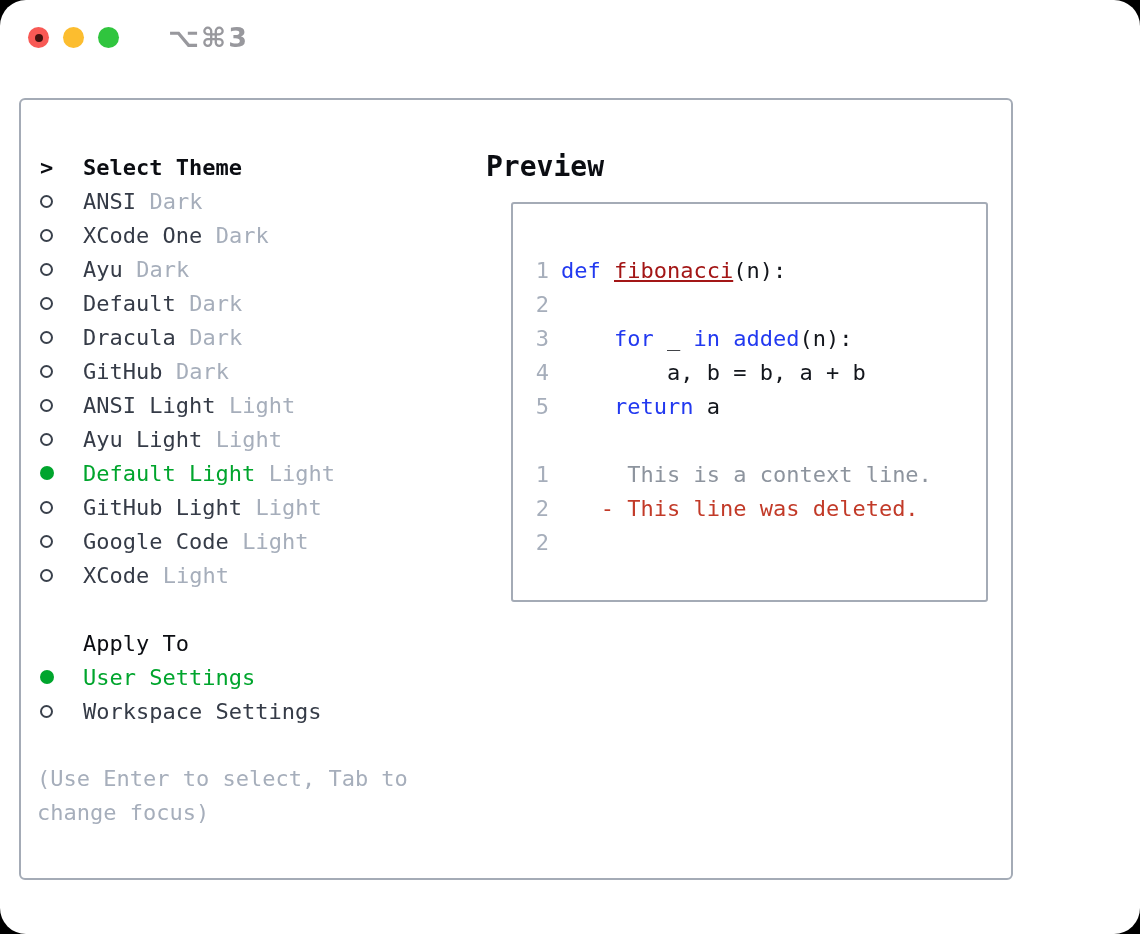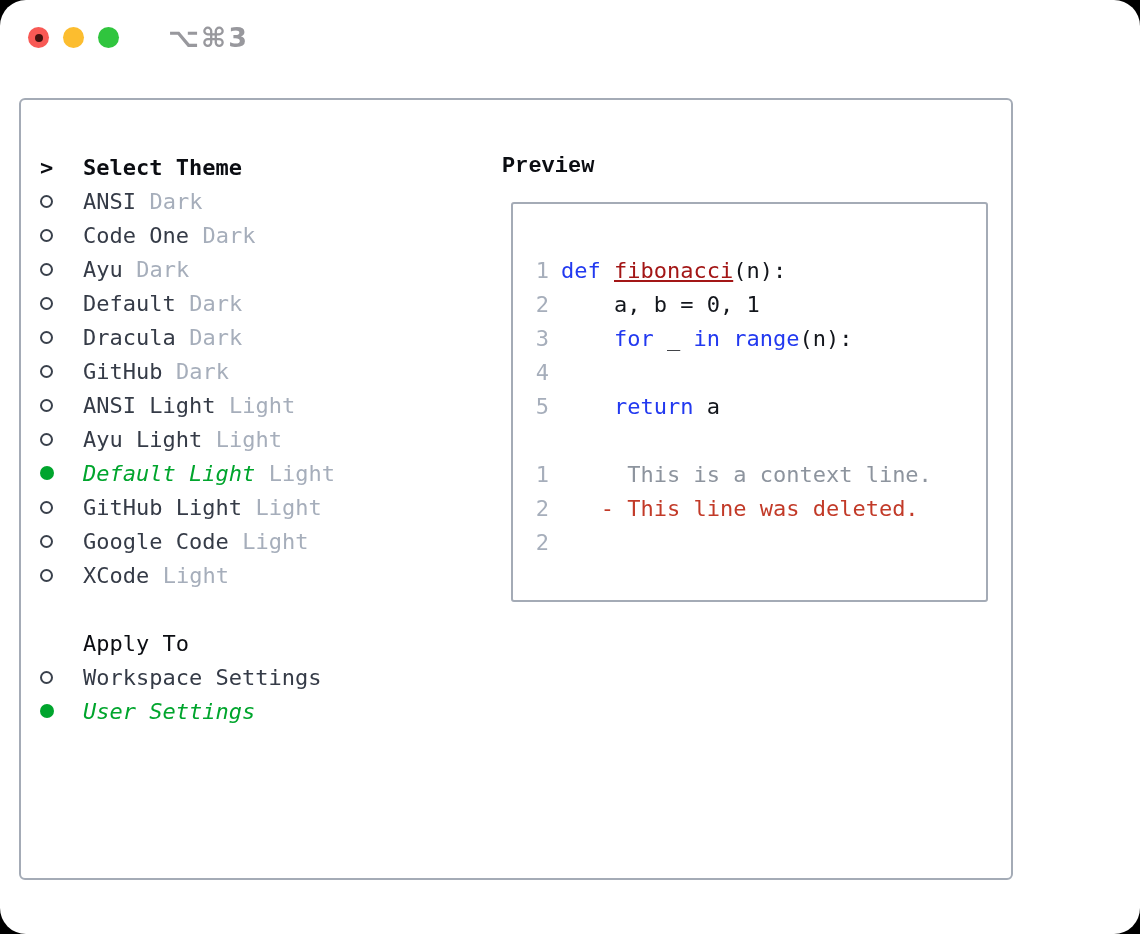"Preview" .preview-title { font-family: Liberation Mono, monospace -> none; font-size: 22px -> 28px; left: 481px -> 465px }
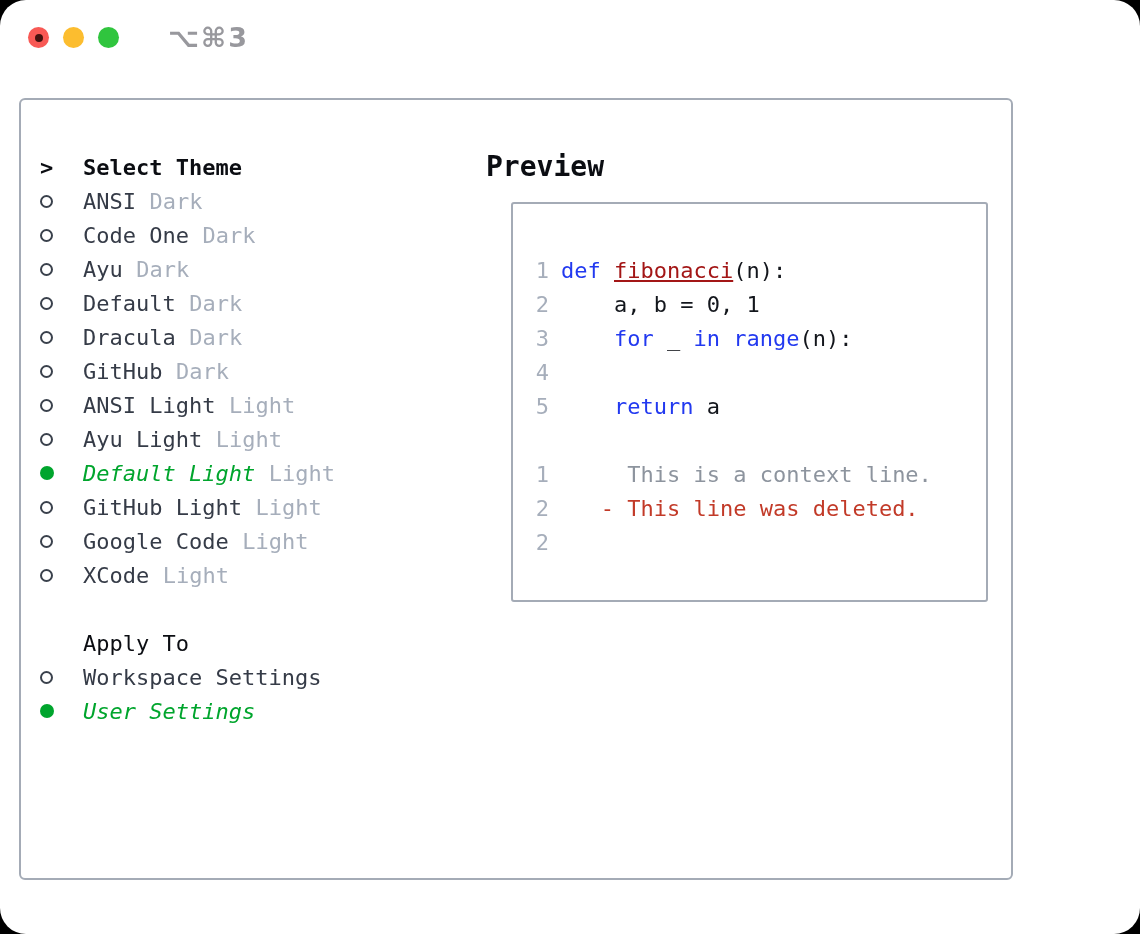"Code One" span.label { text: Code -> XCode }
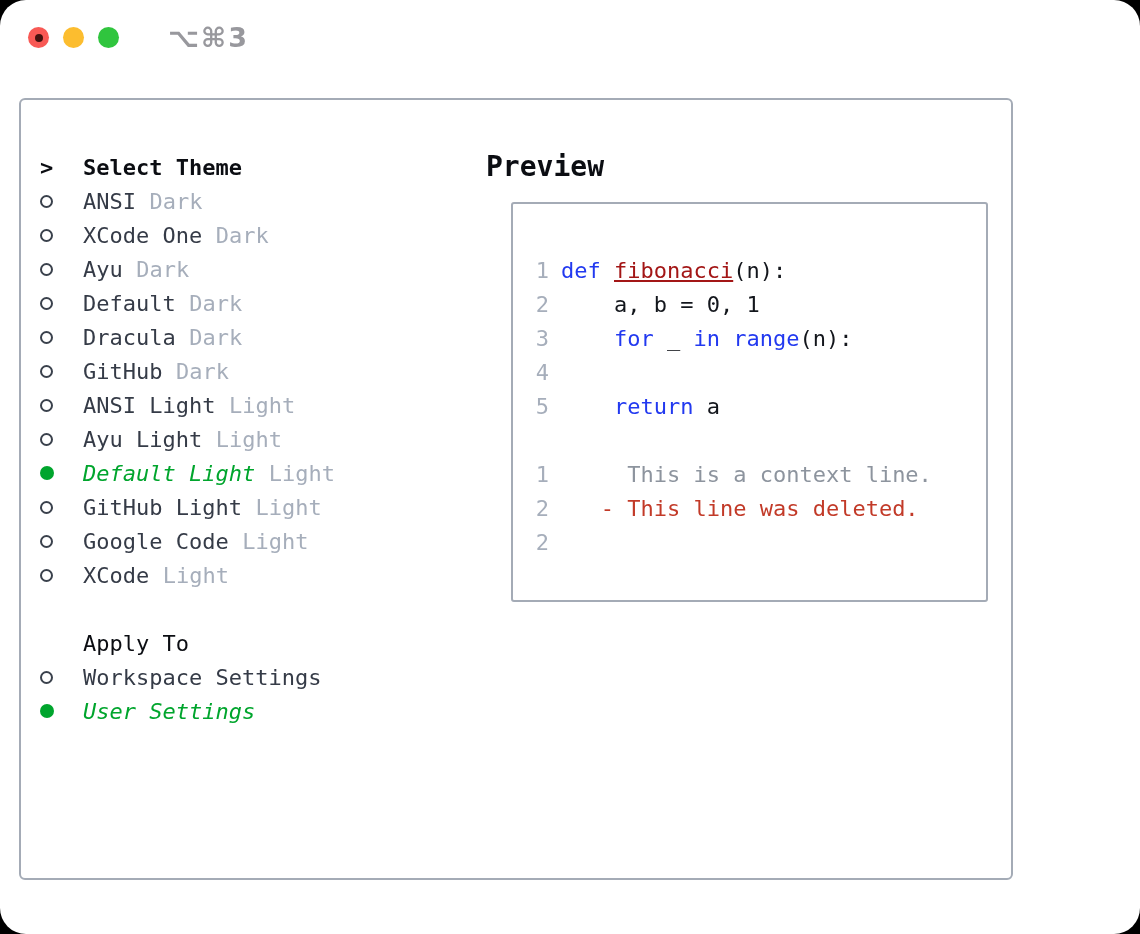"a, b = 0, 1" span.tok-pl { html: <span> a, b = 0, 1</span> -> none }
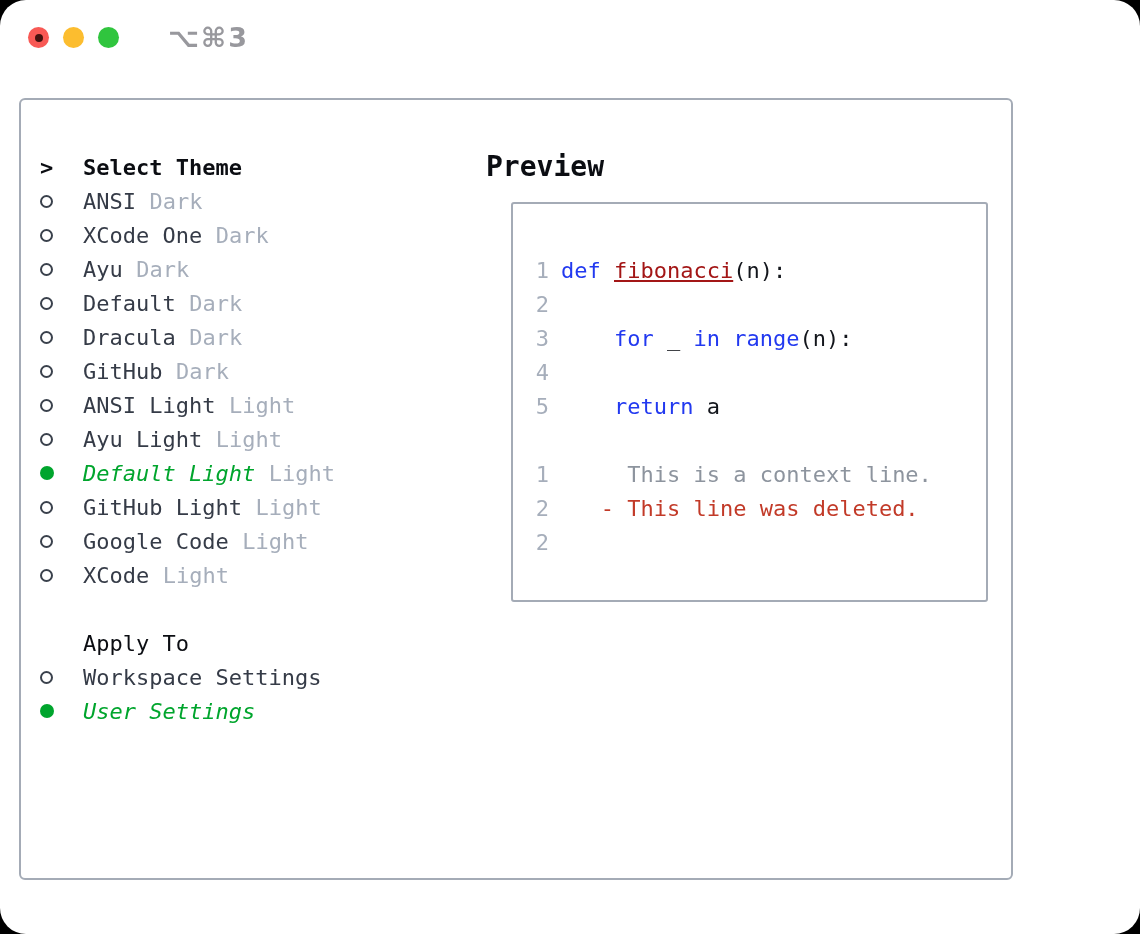"range" span.tok-kw { text: range -> added }
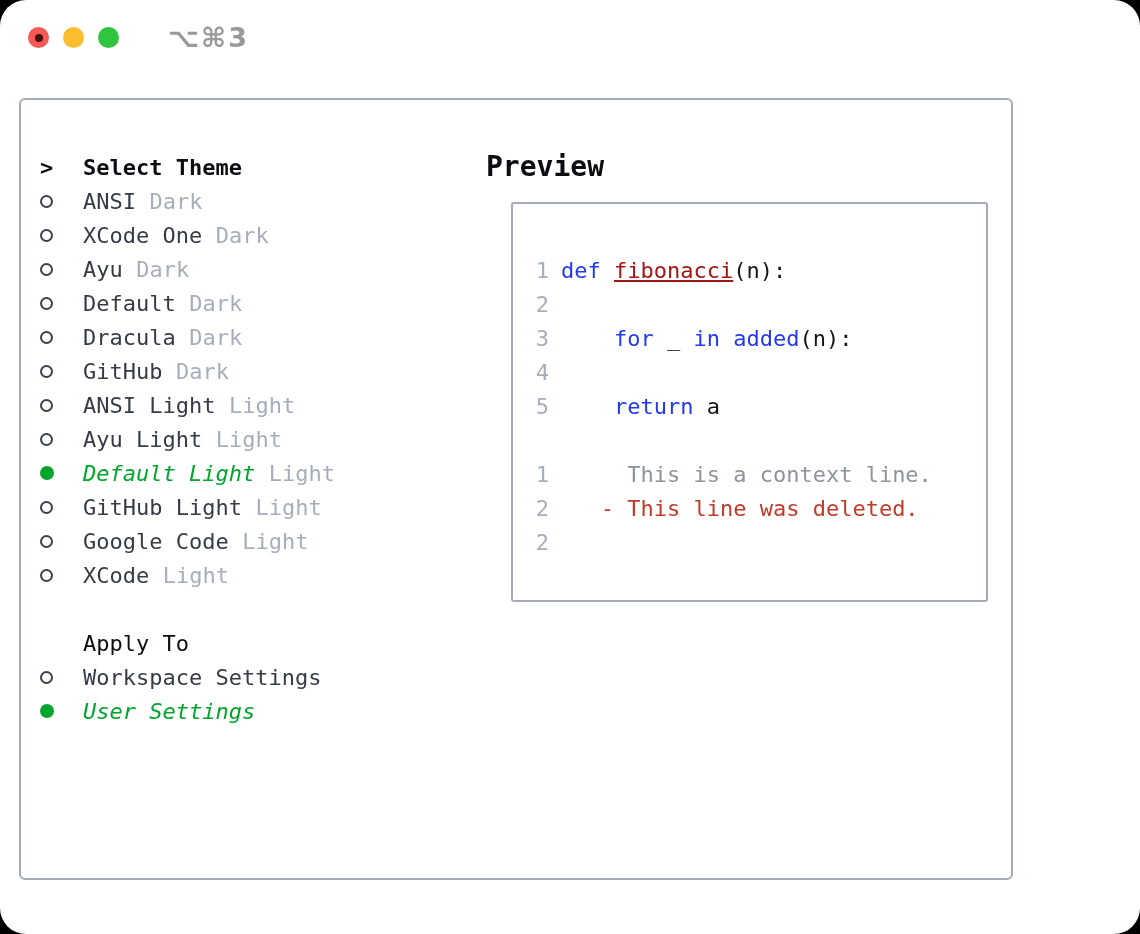"a, b = b, a" span.tok-pl { html: none -> <span> a, b = b, a + b</span> }
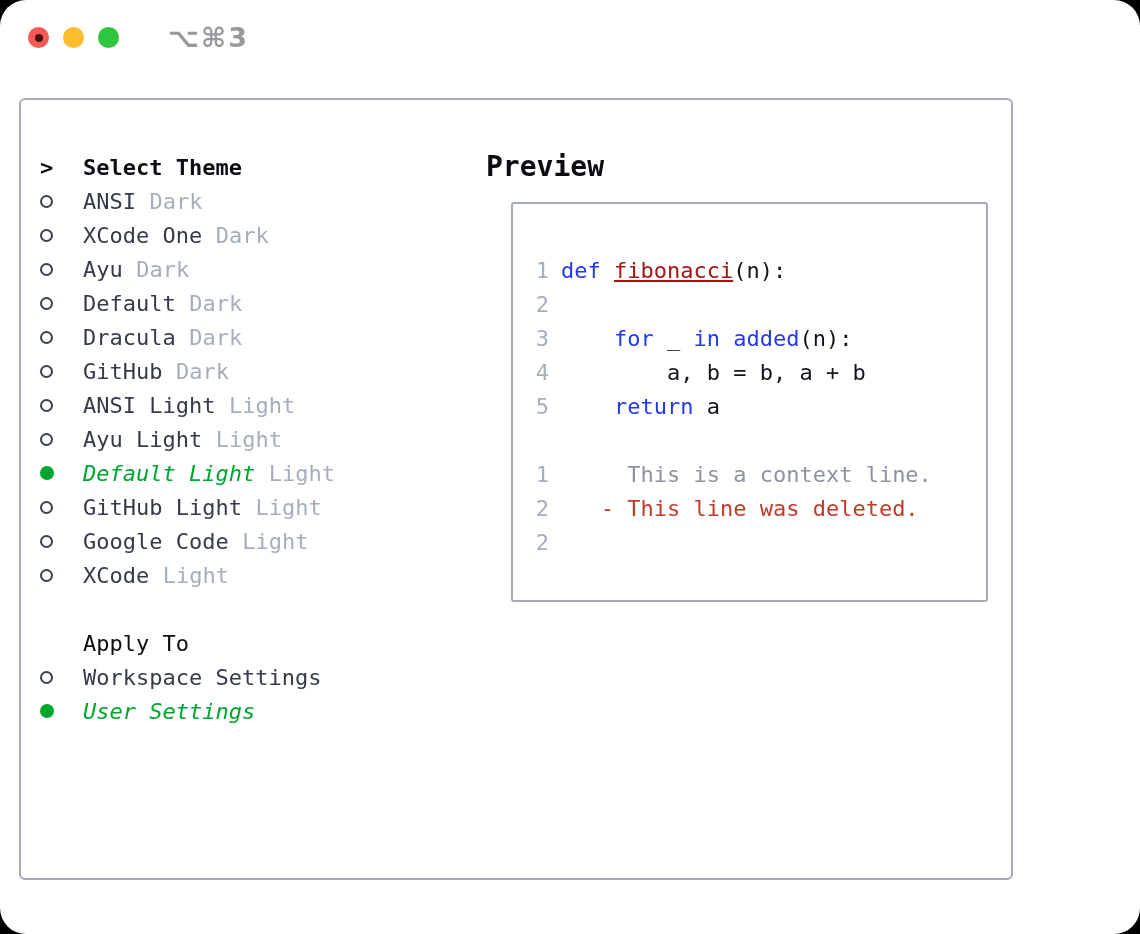"Default Light" .row.selected .label { font-style: italic -> none }
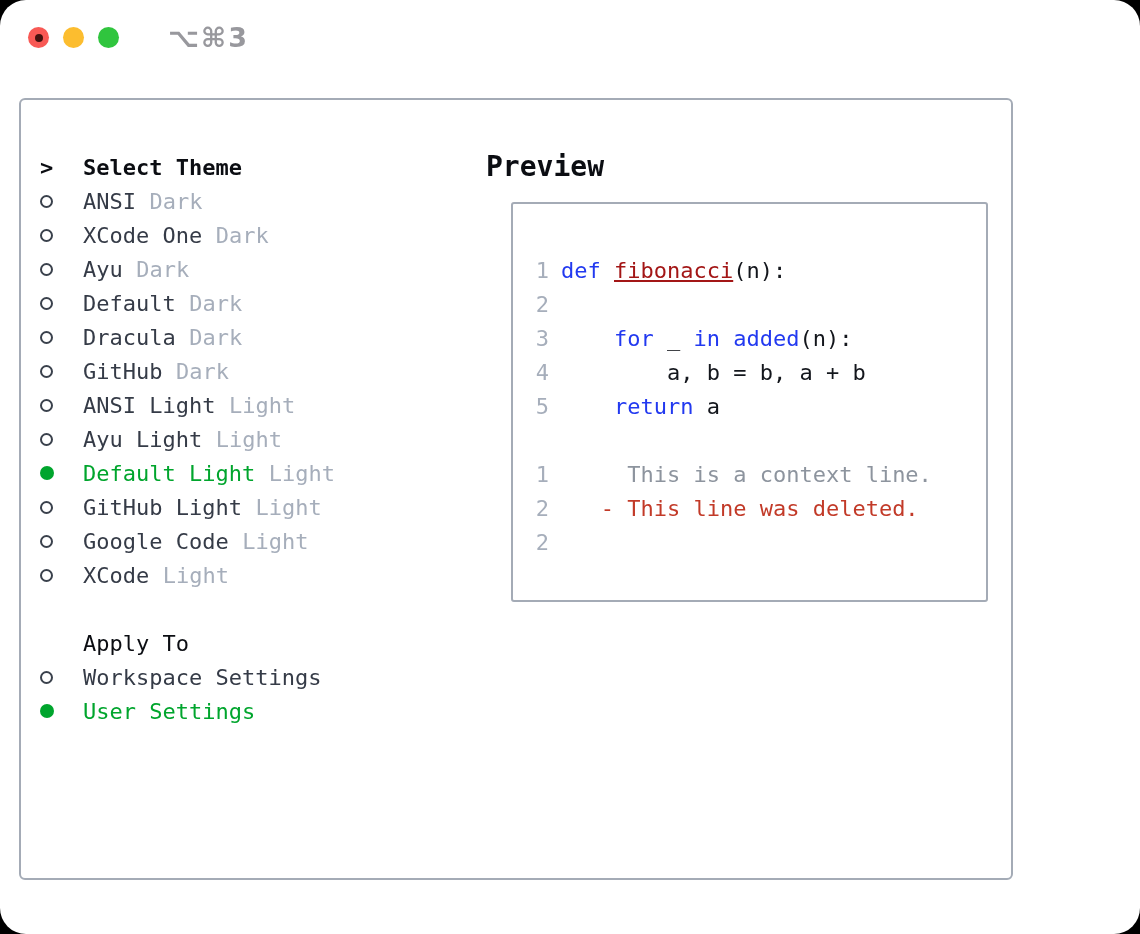"Workspace Settings" div.row { order: before "User Settings" -> after "User Settings" }
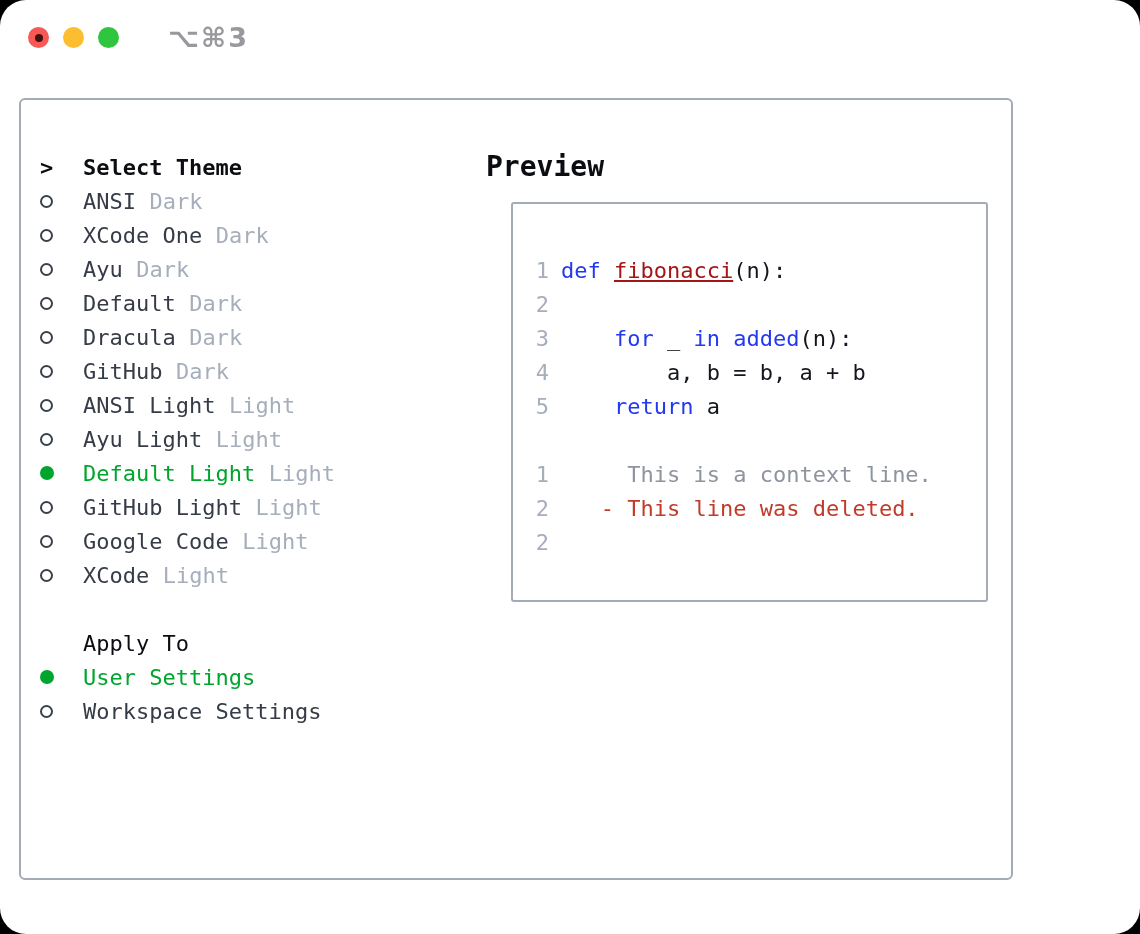"(Use Enter to select, Tab" div.help { html: none -> <div>(Use Enter to select, Tab to change focus)</div> }
